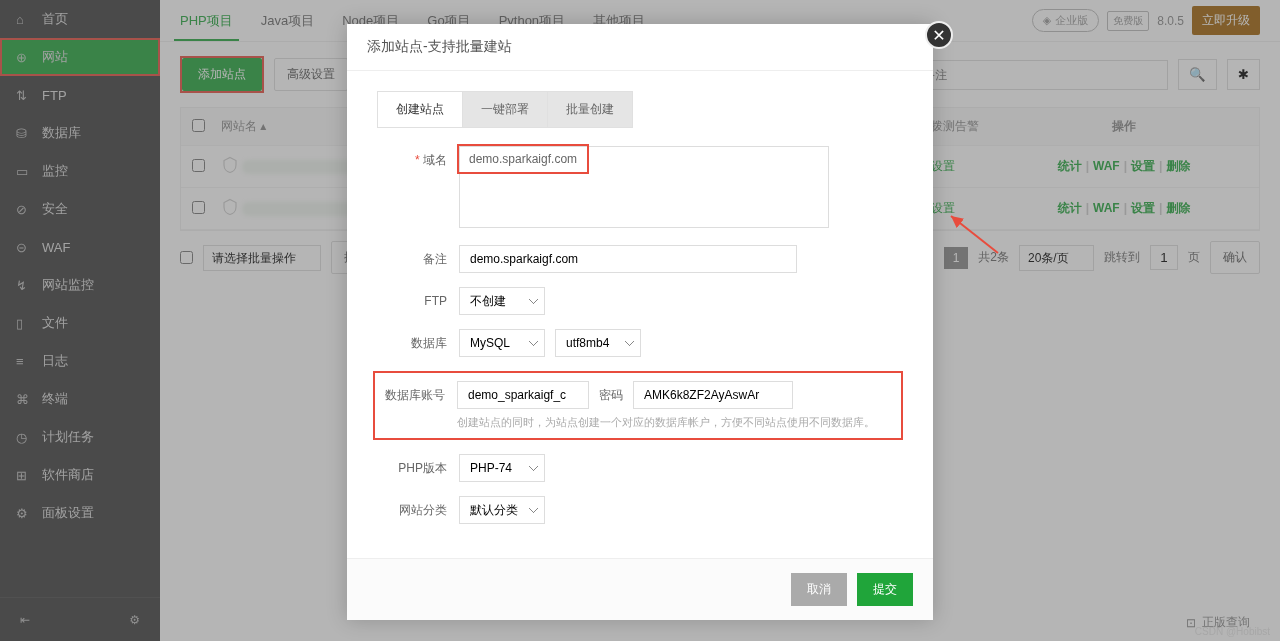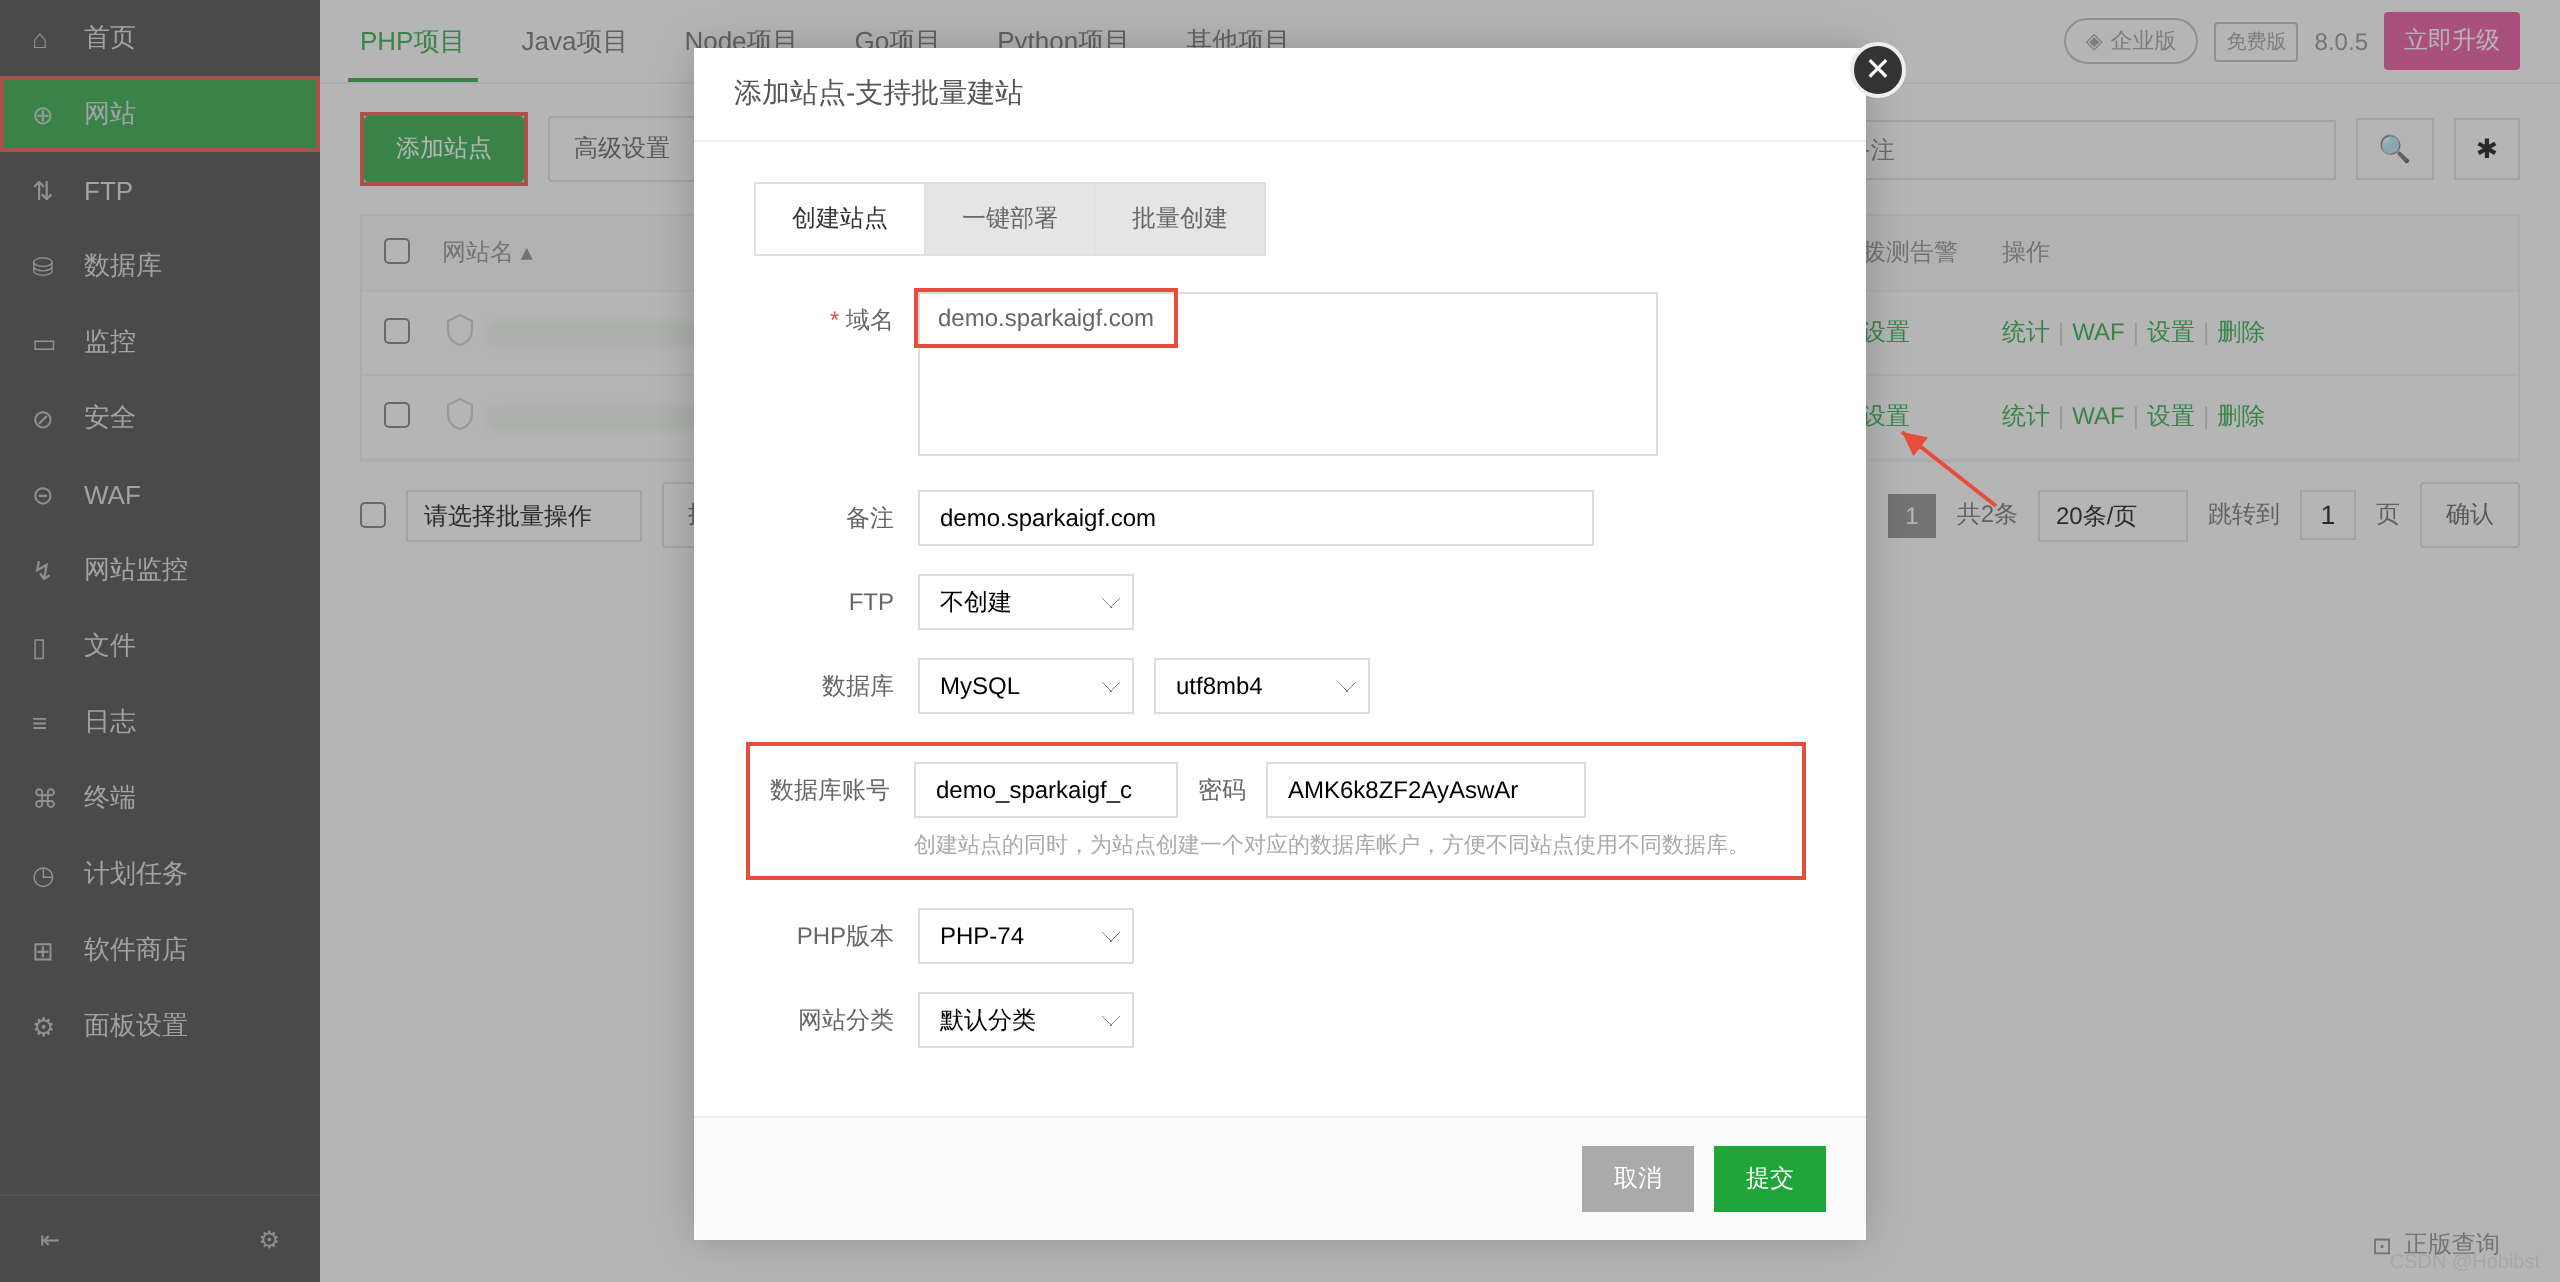"立即升级" .upgrade-btn { background: #ec4899 -> #a16207 }
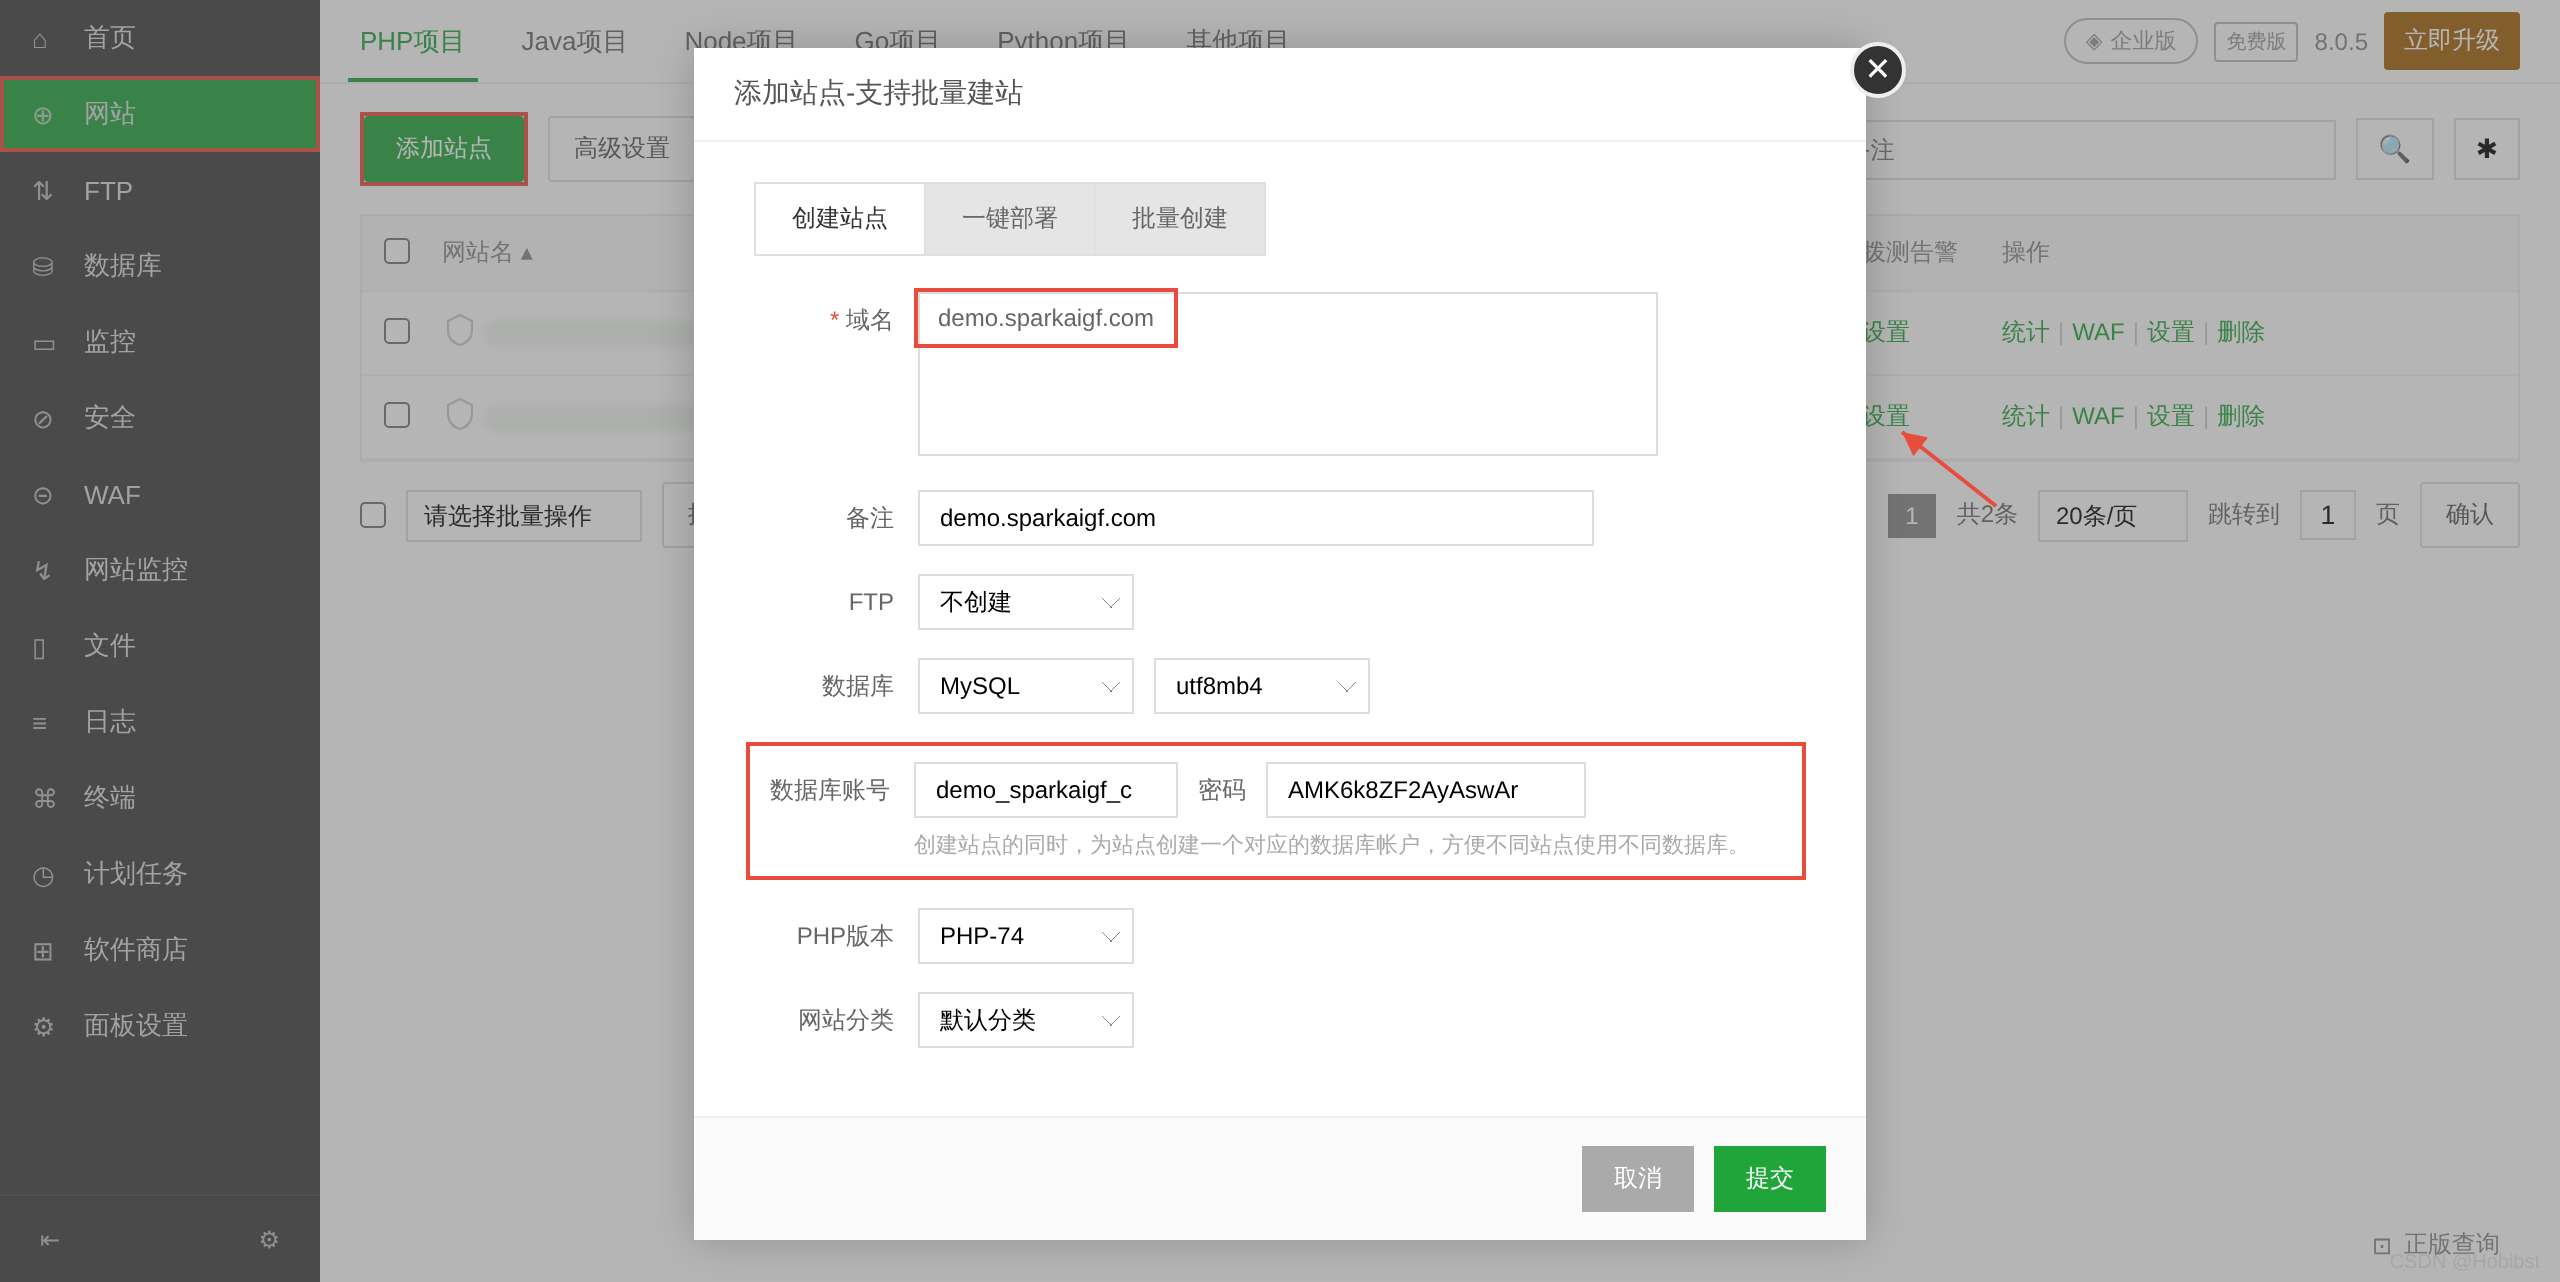"操作" .cell-ops { font-weight: none -> bold; text-align: left -> center }
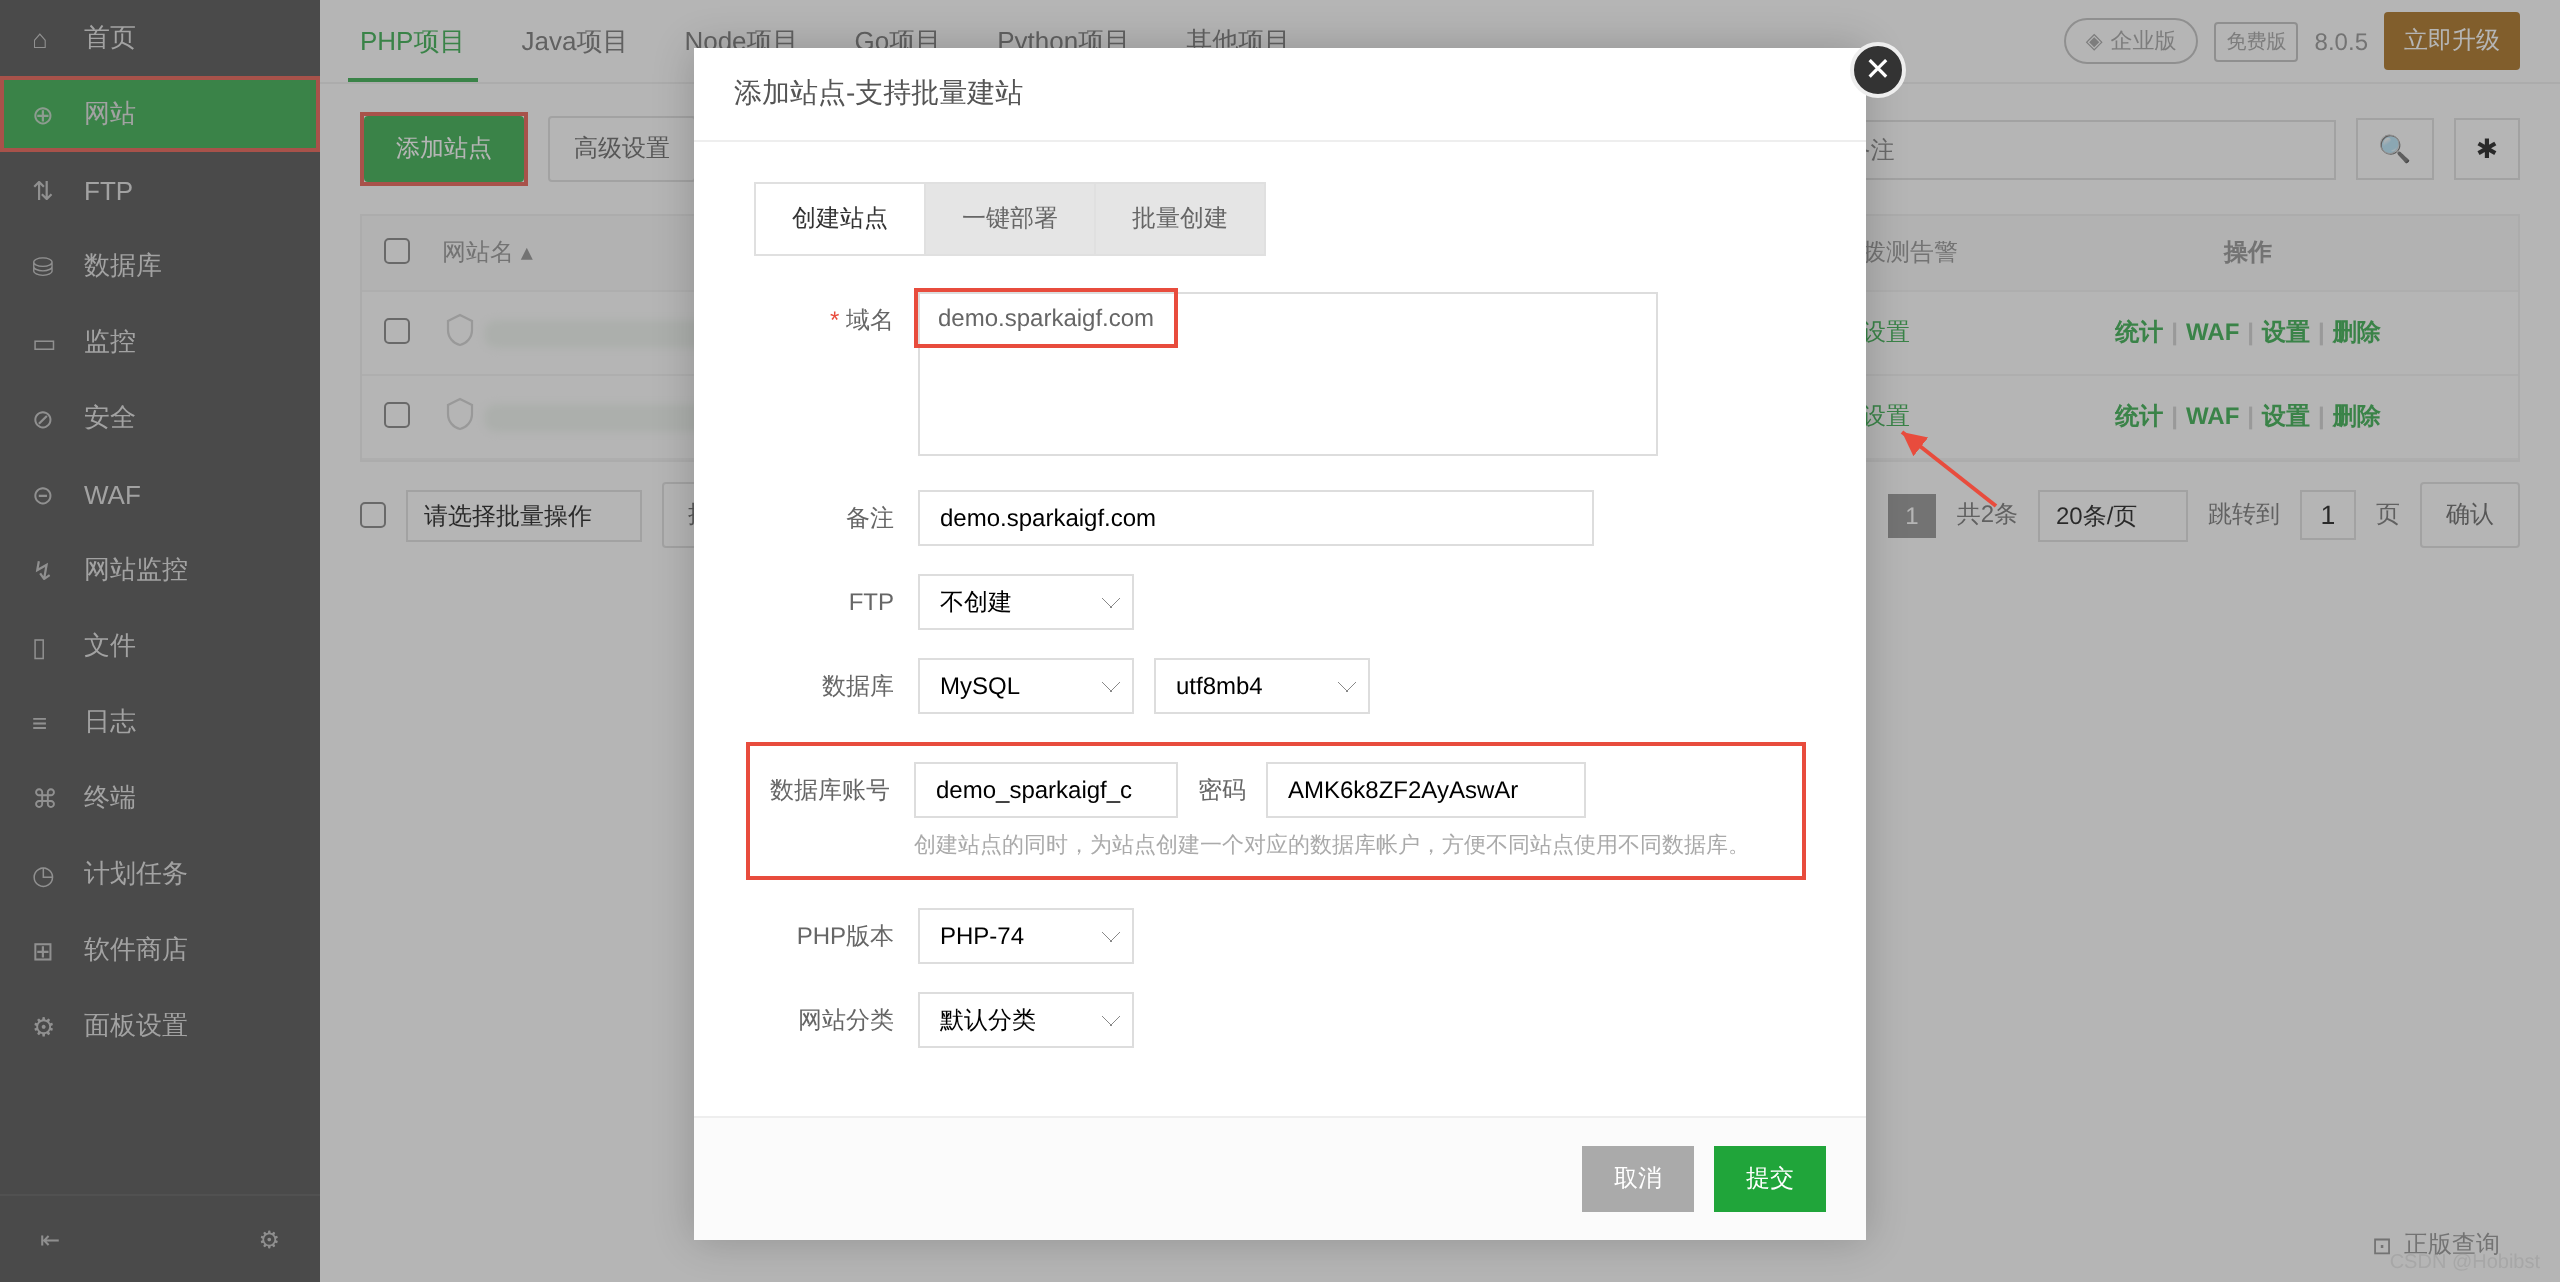"不创建" .fselect { width: 108px -> 86px }
